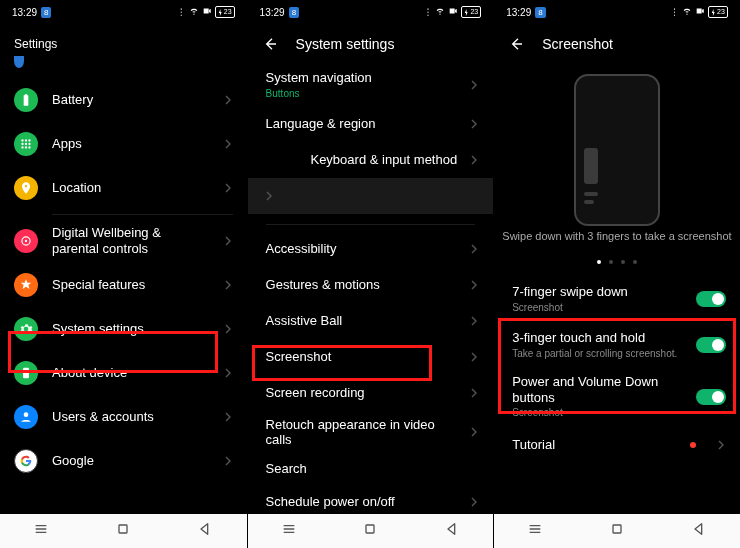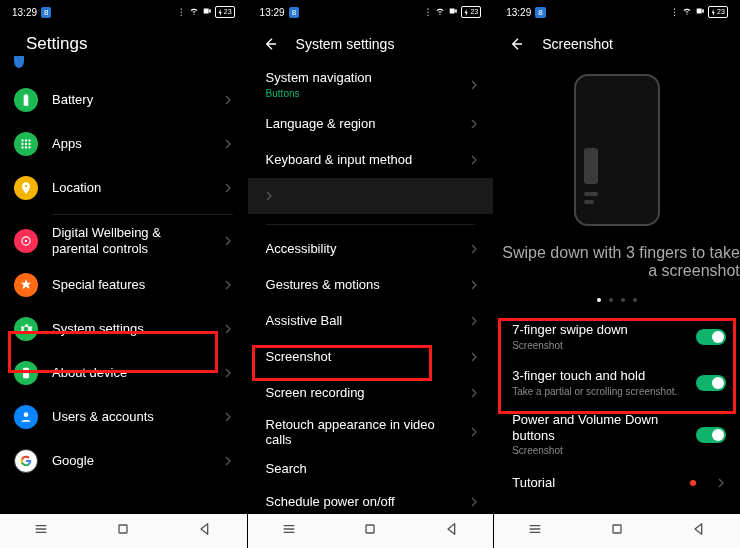"Settings" .settings-title { font-size: 17px -> 12px; margin-left: 12px -> none }
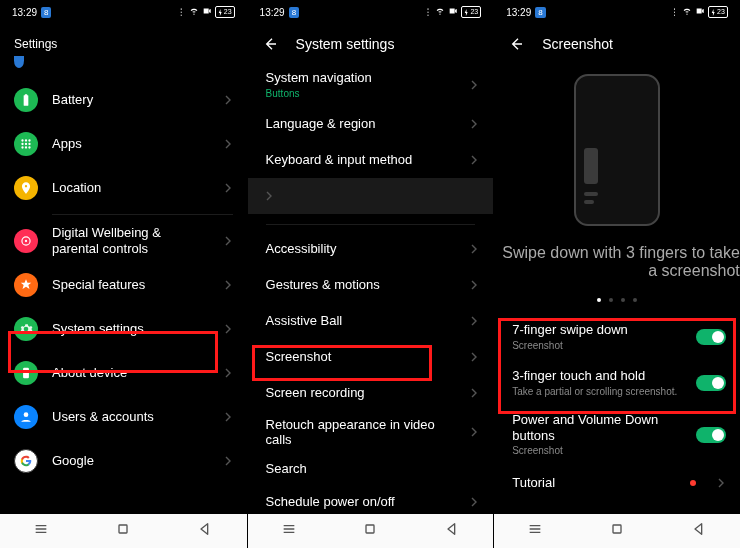"Keyboard & input method" div.row { text-align: none -> right }
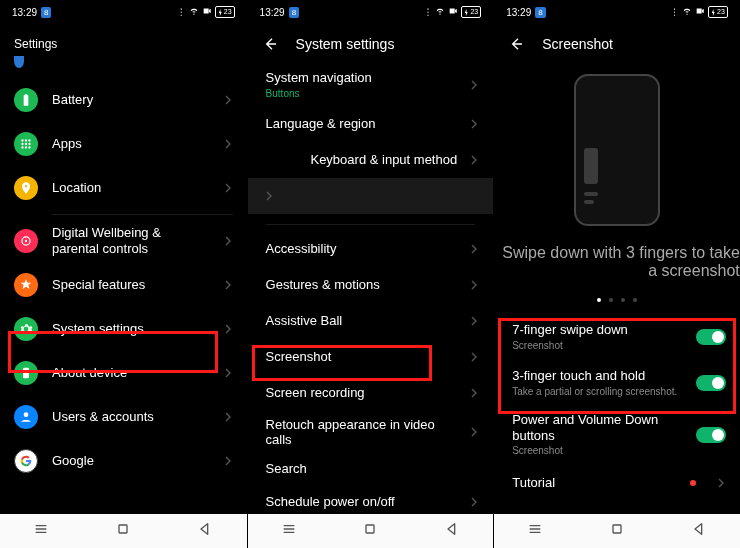"Swipe down with 3 fingers" .caption { font-size: 16px -> 11px; margin-top: 18px -> 4px }
